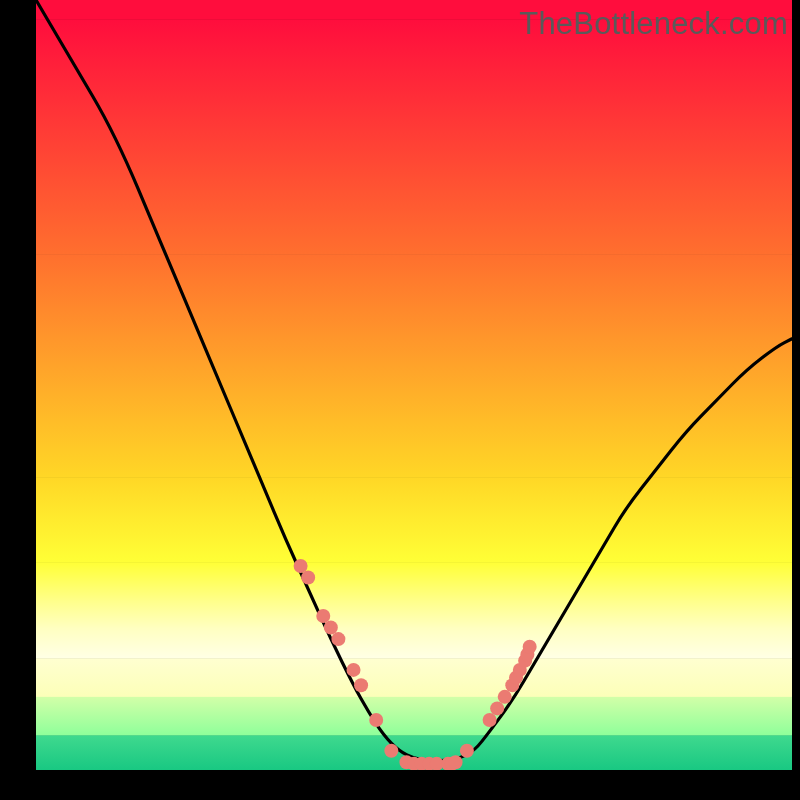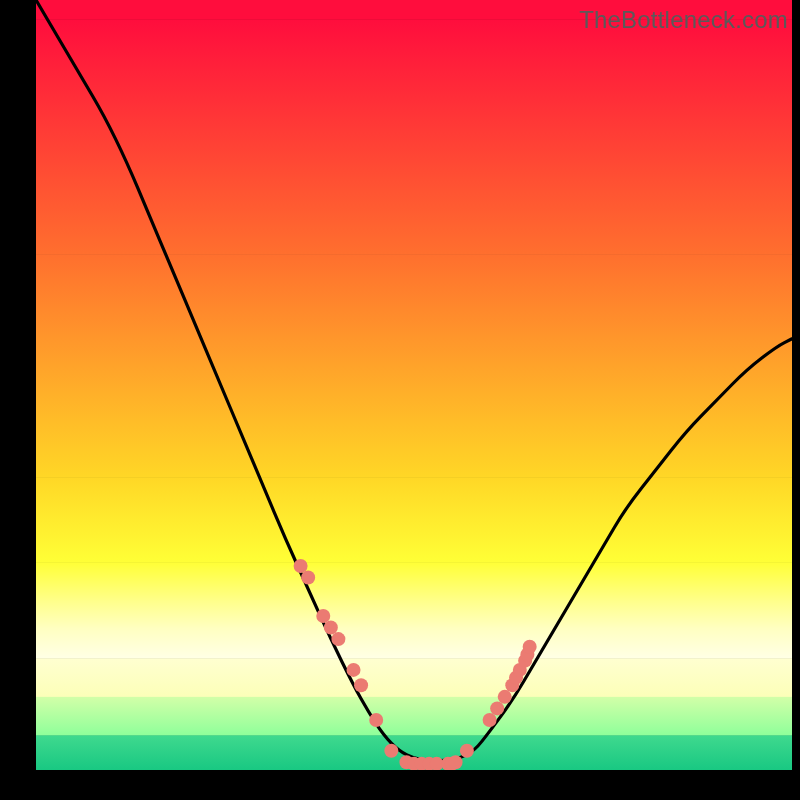"TheBottleneck.com" .watermark { font-size: 24px -> 31px }
